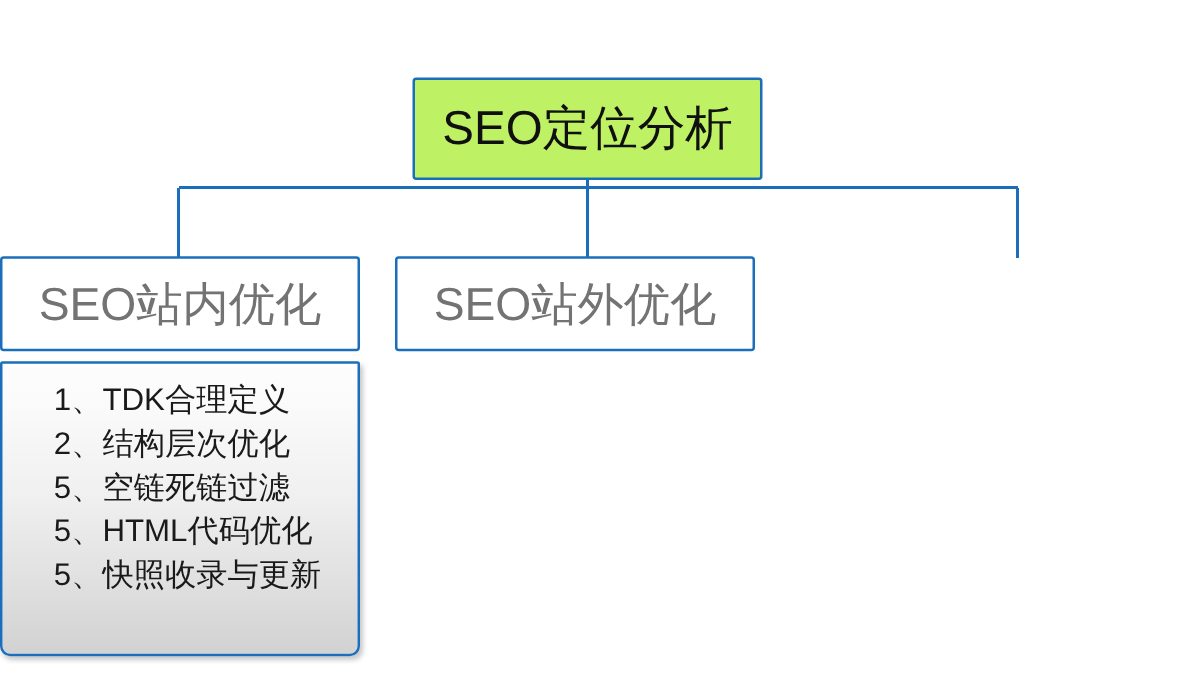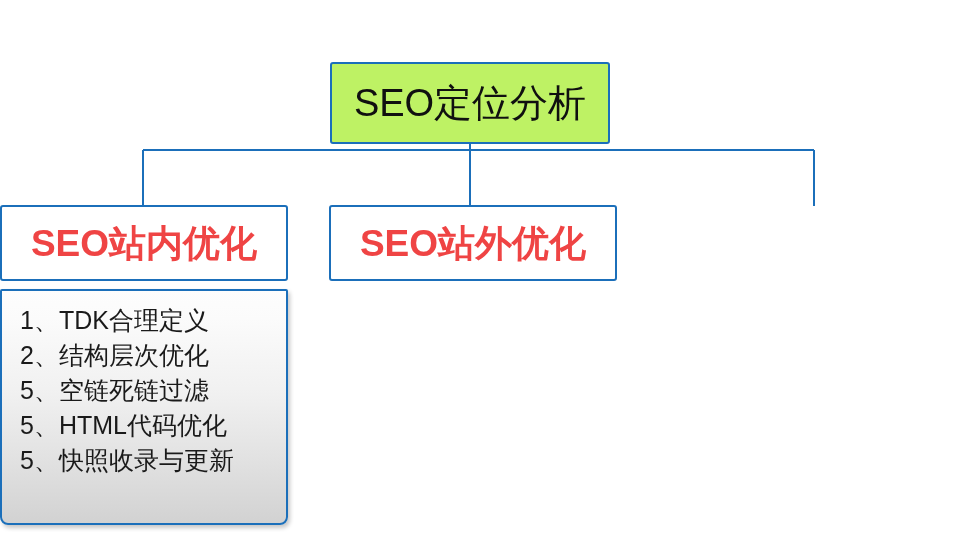"SEO站内优化" .col-header-label { color: #ef4444 -> #737373; font-weight: bold -> none }
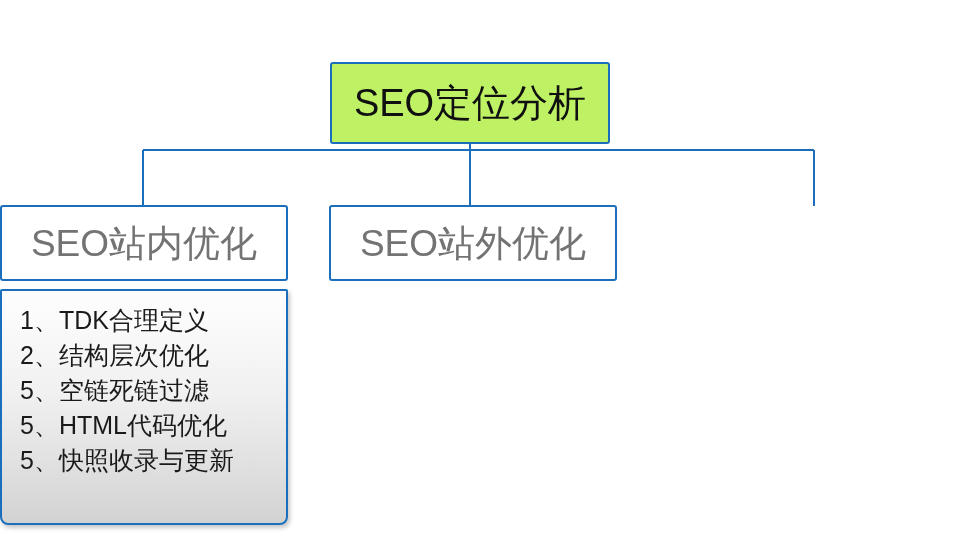"SEO站外优化" .col-2 { left: 329px -> 316px }
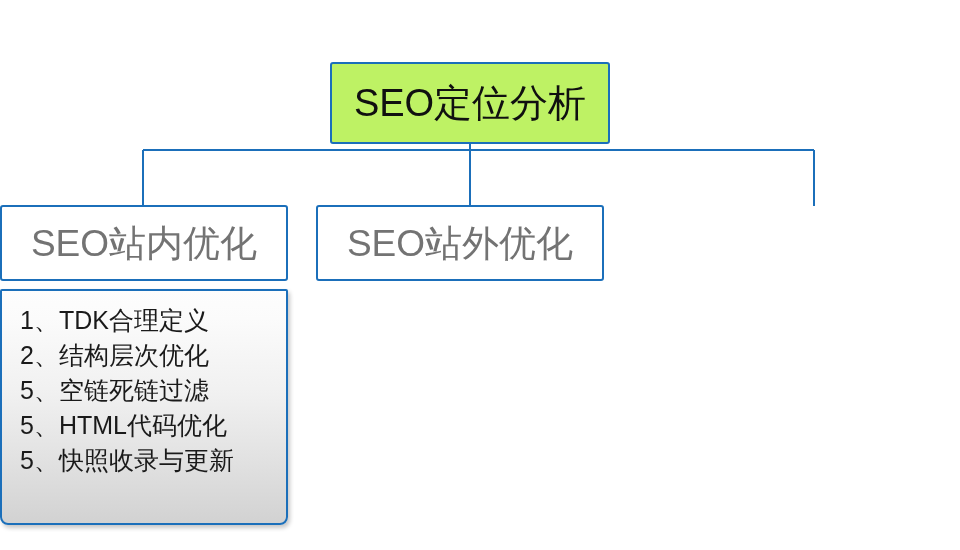"1、TDK合理定义" .list-item { padding-left: 18px -> 41px }
